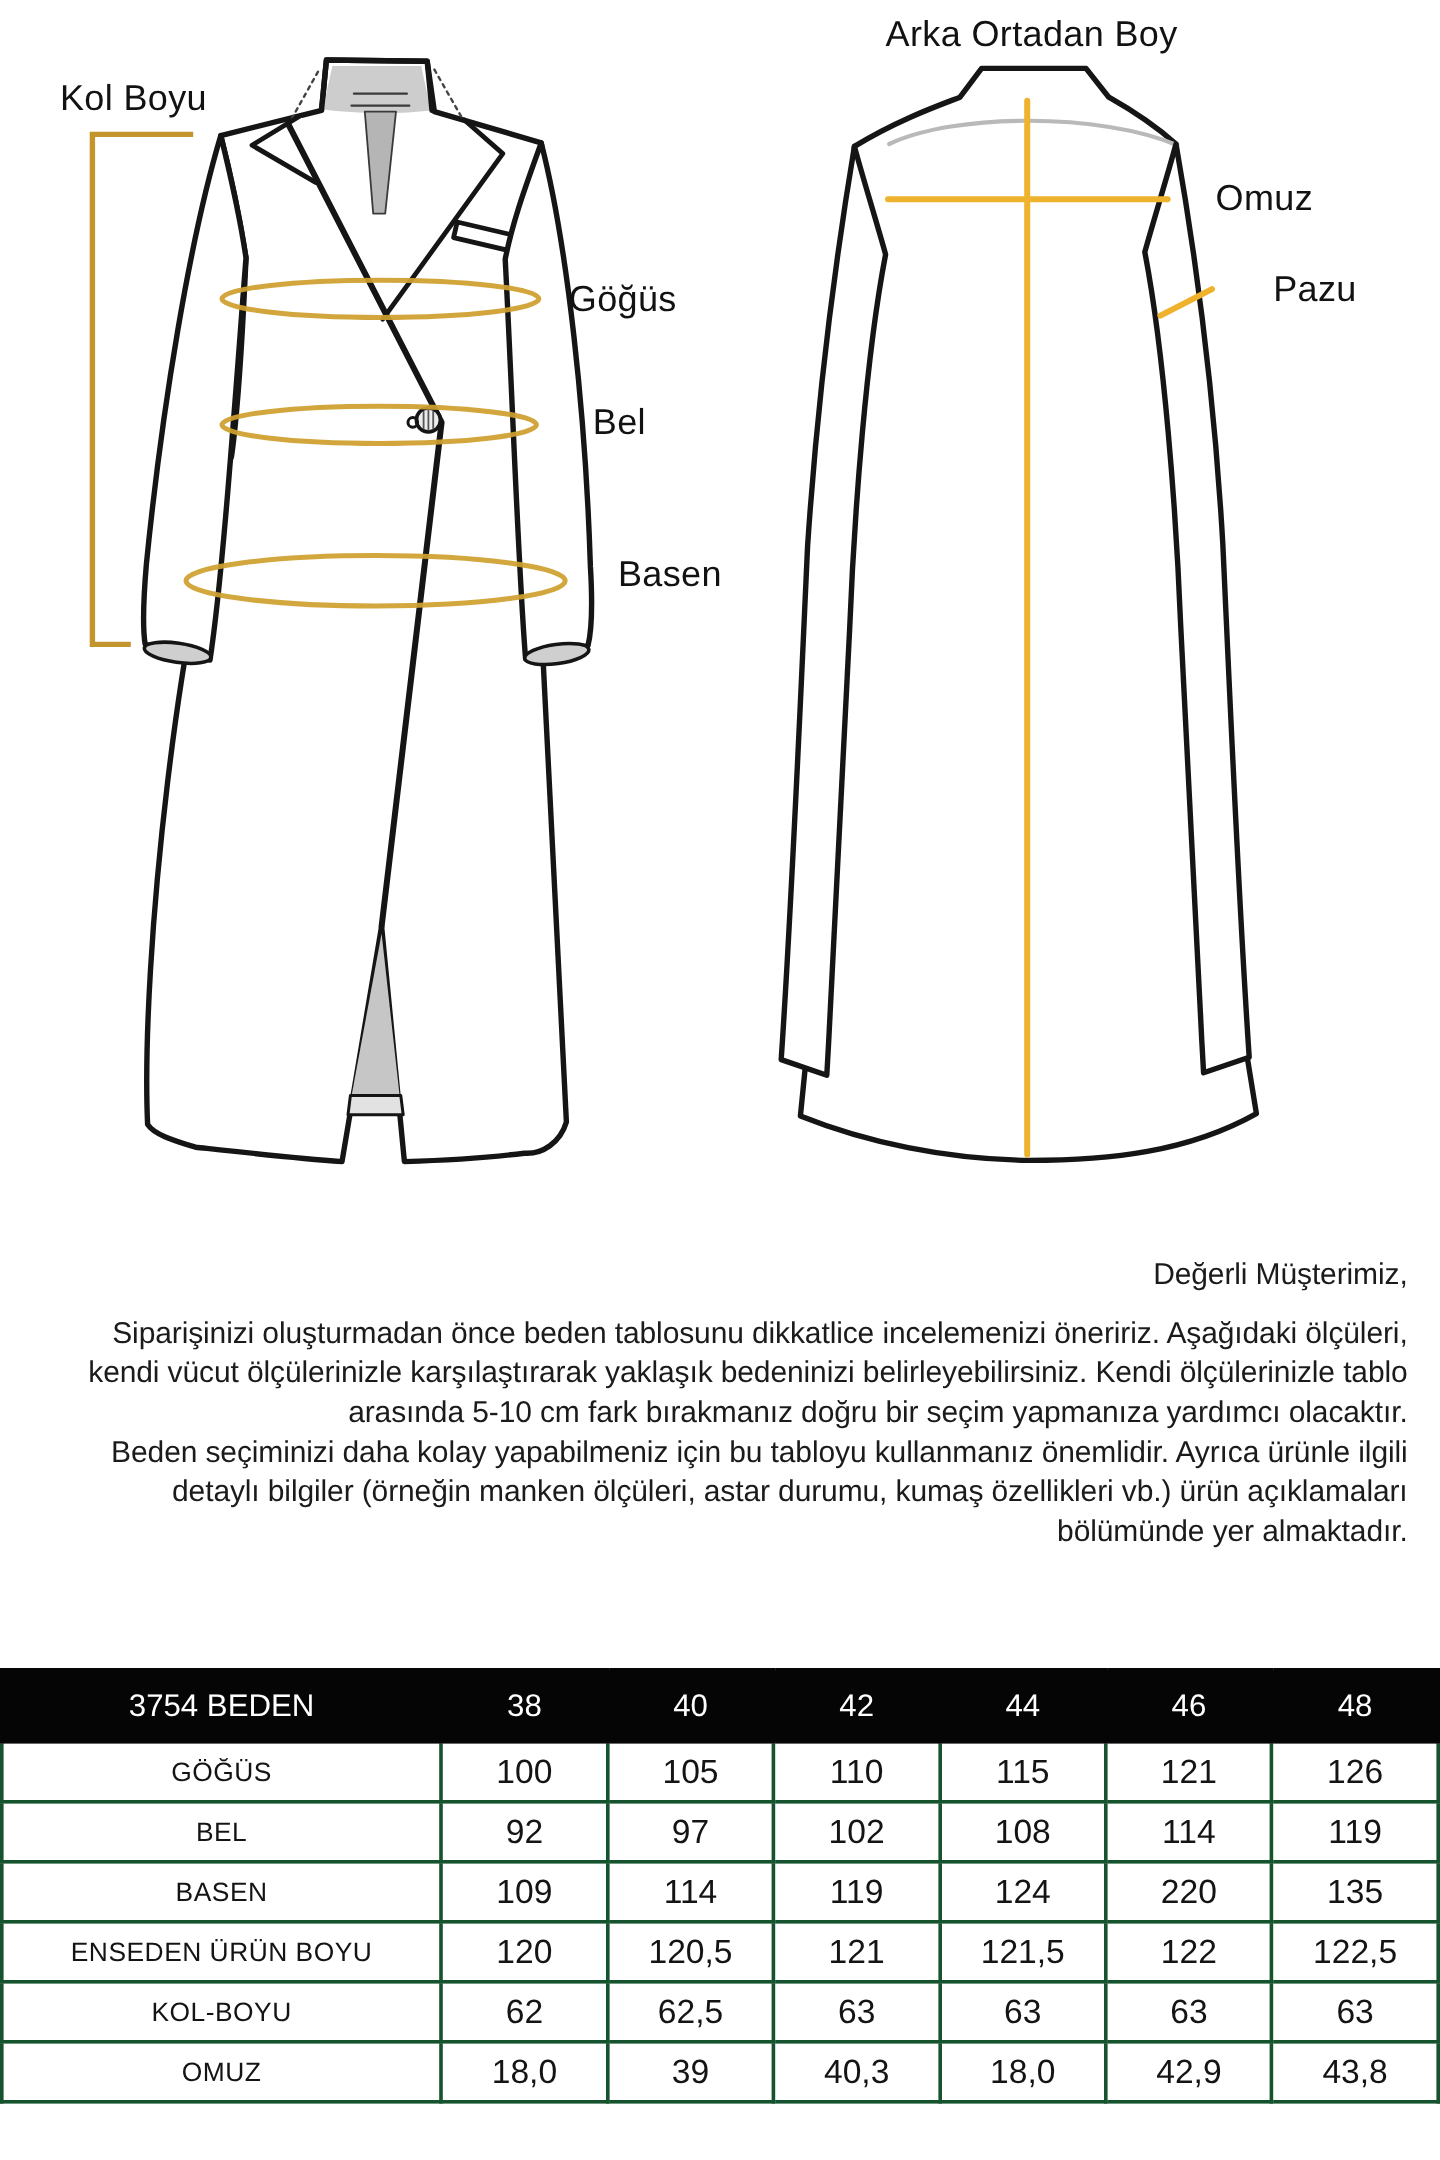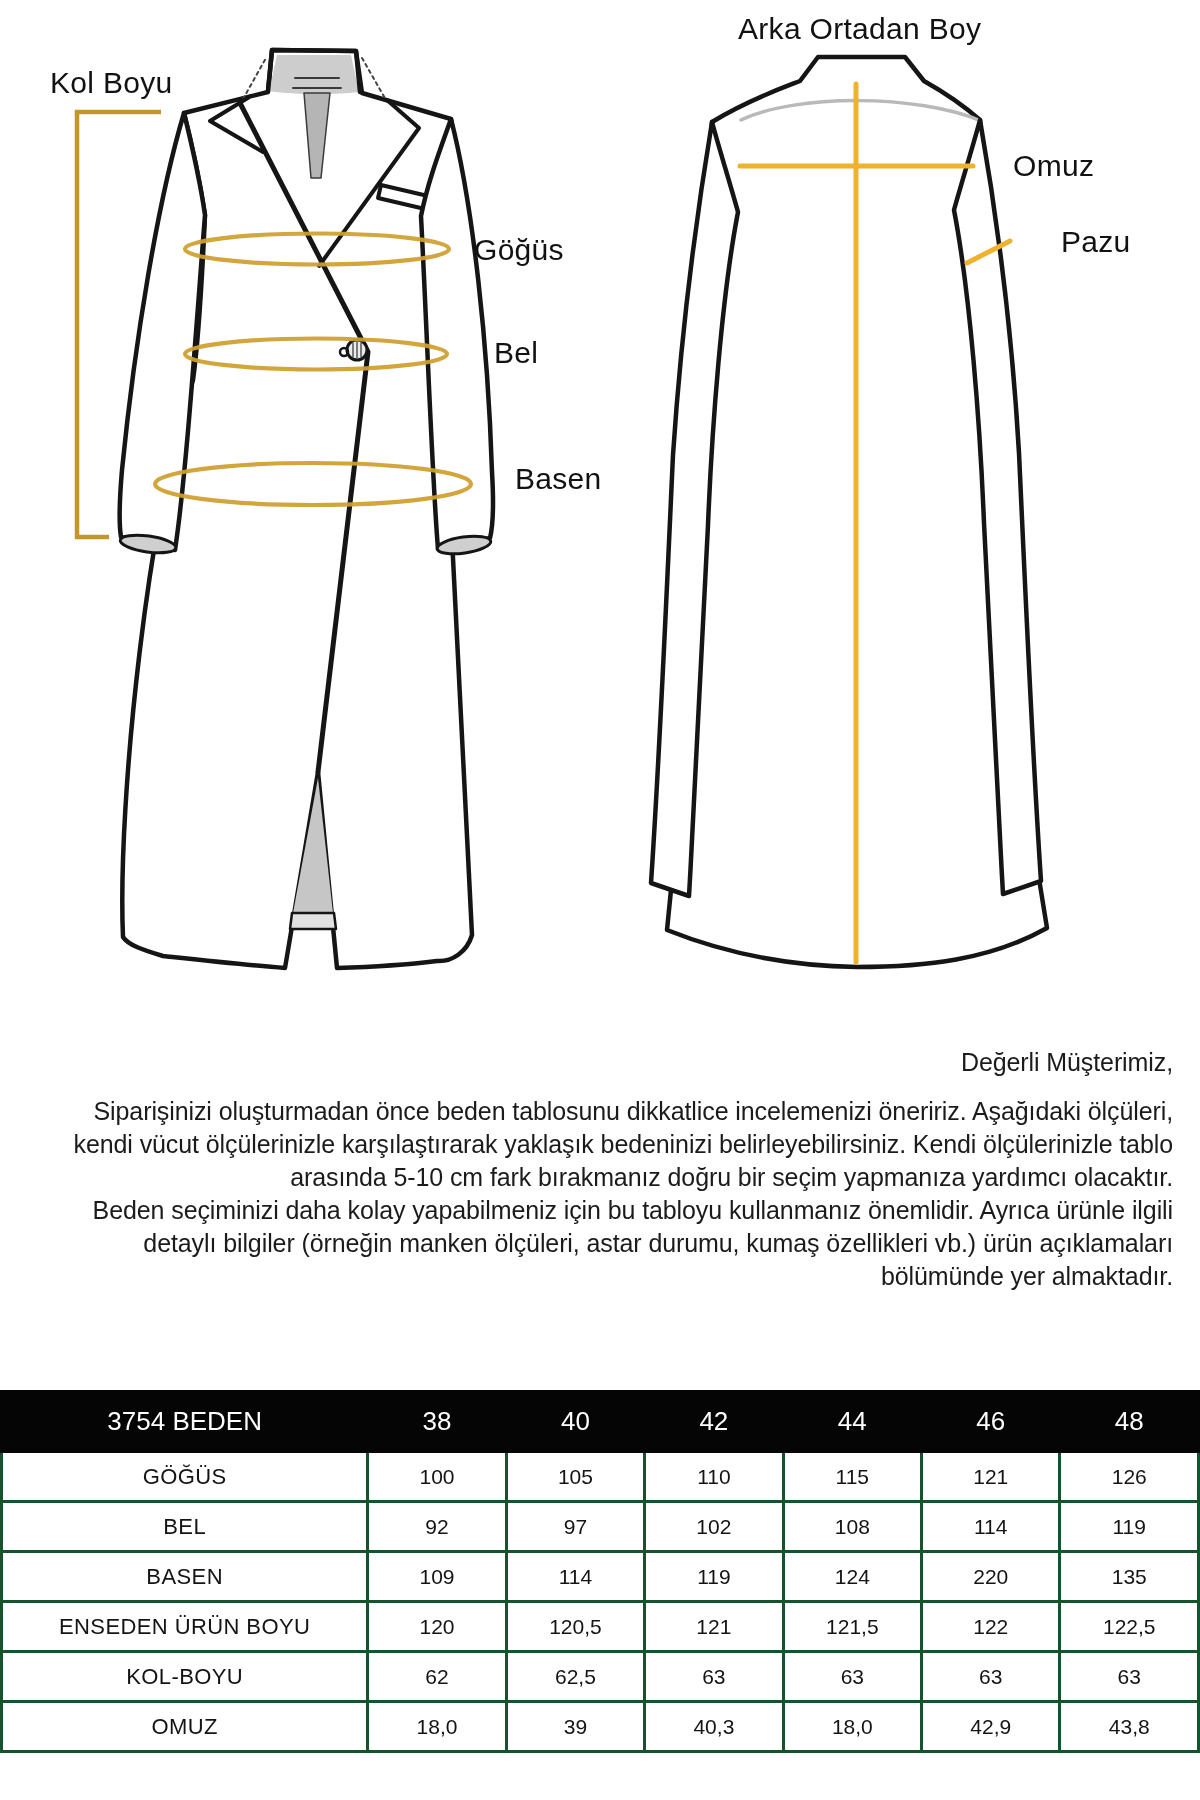"100" table.size td { font-size: 21px -> 28px }
